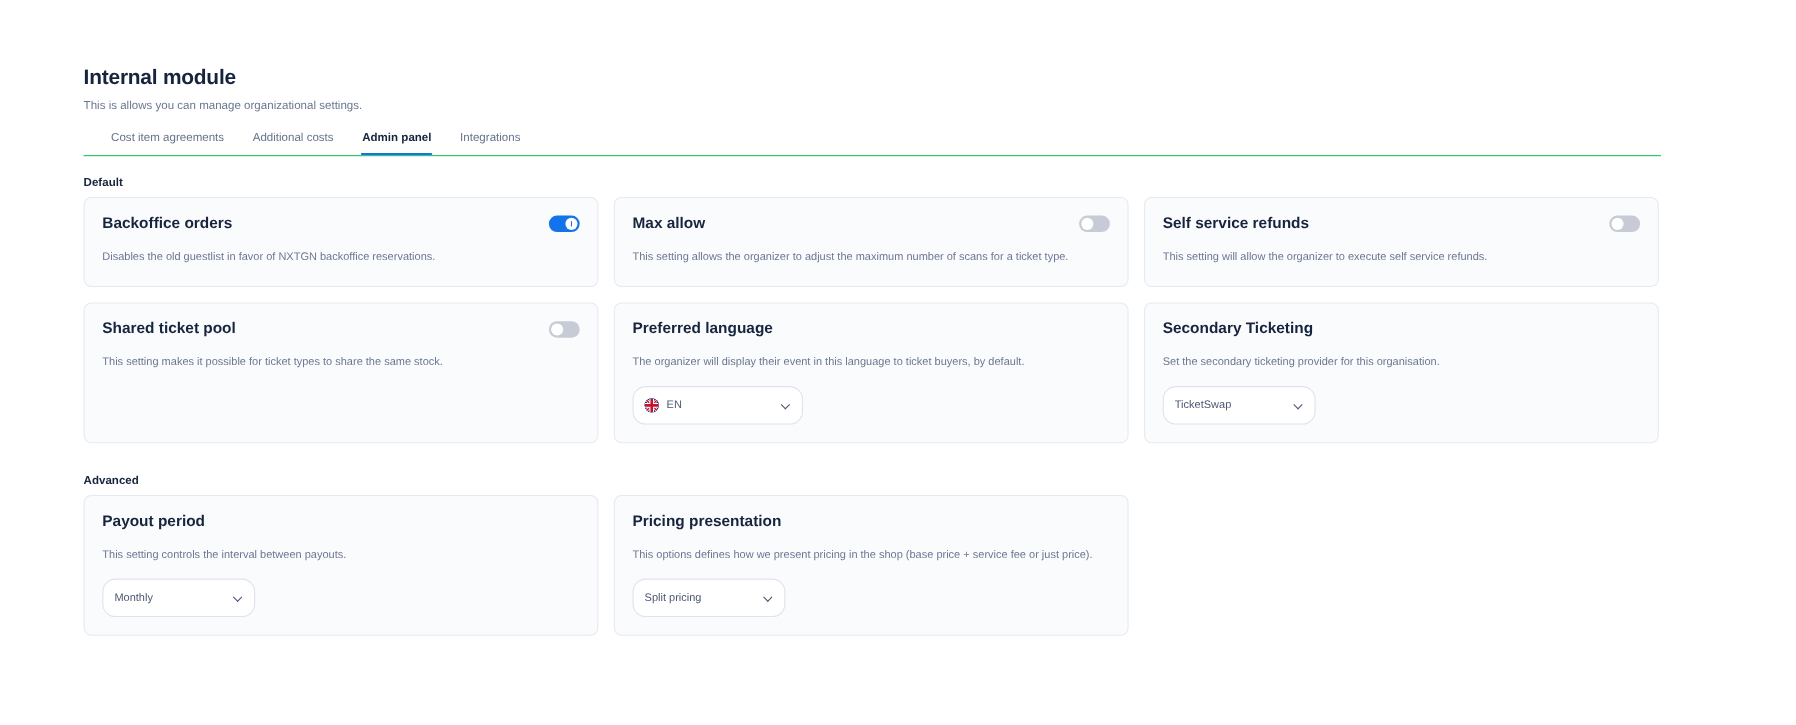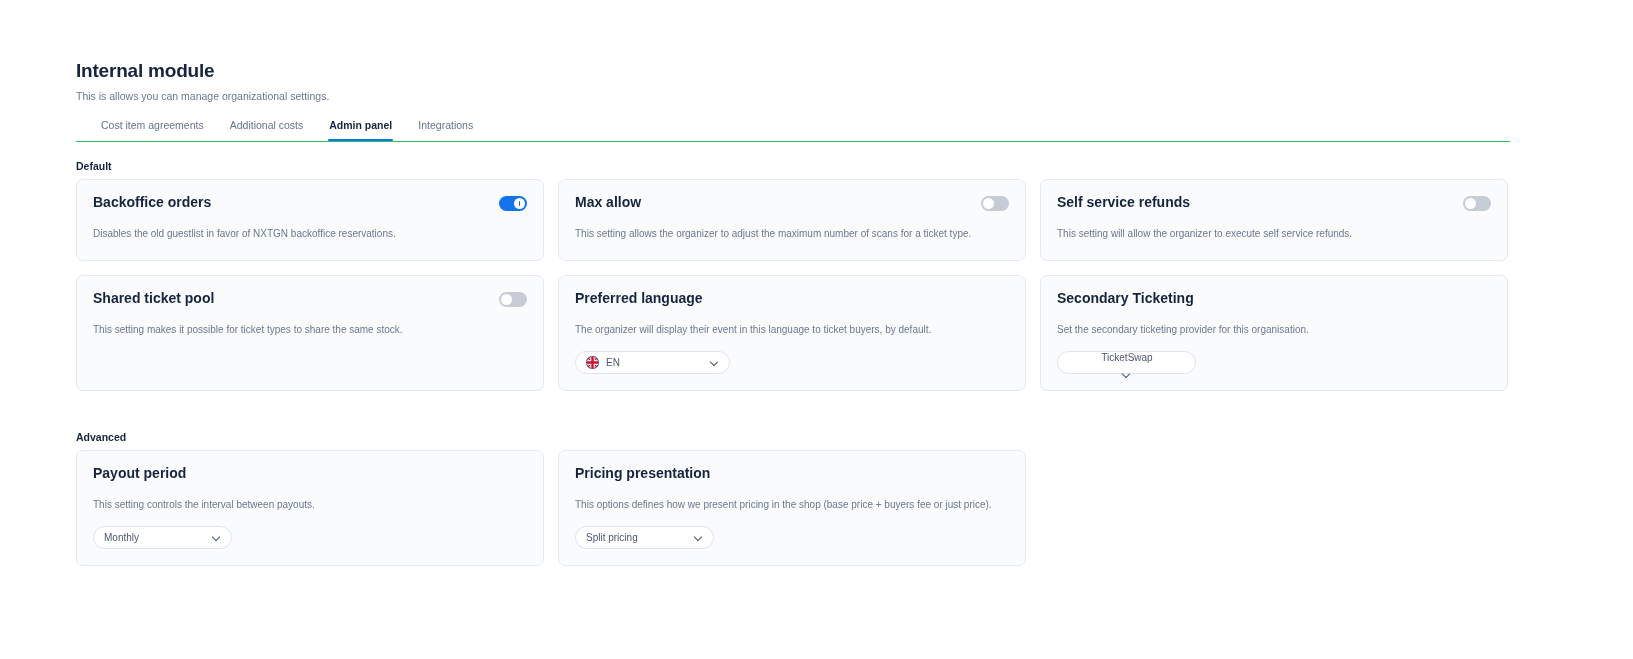"EN" .select { height: 23px -> 35px }
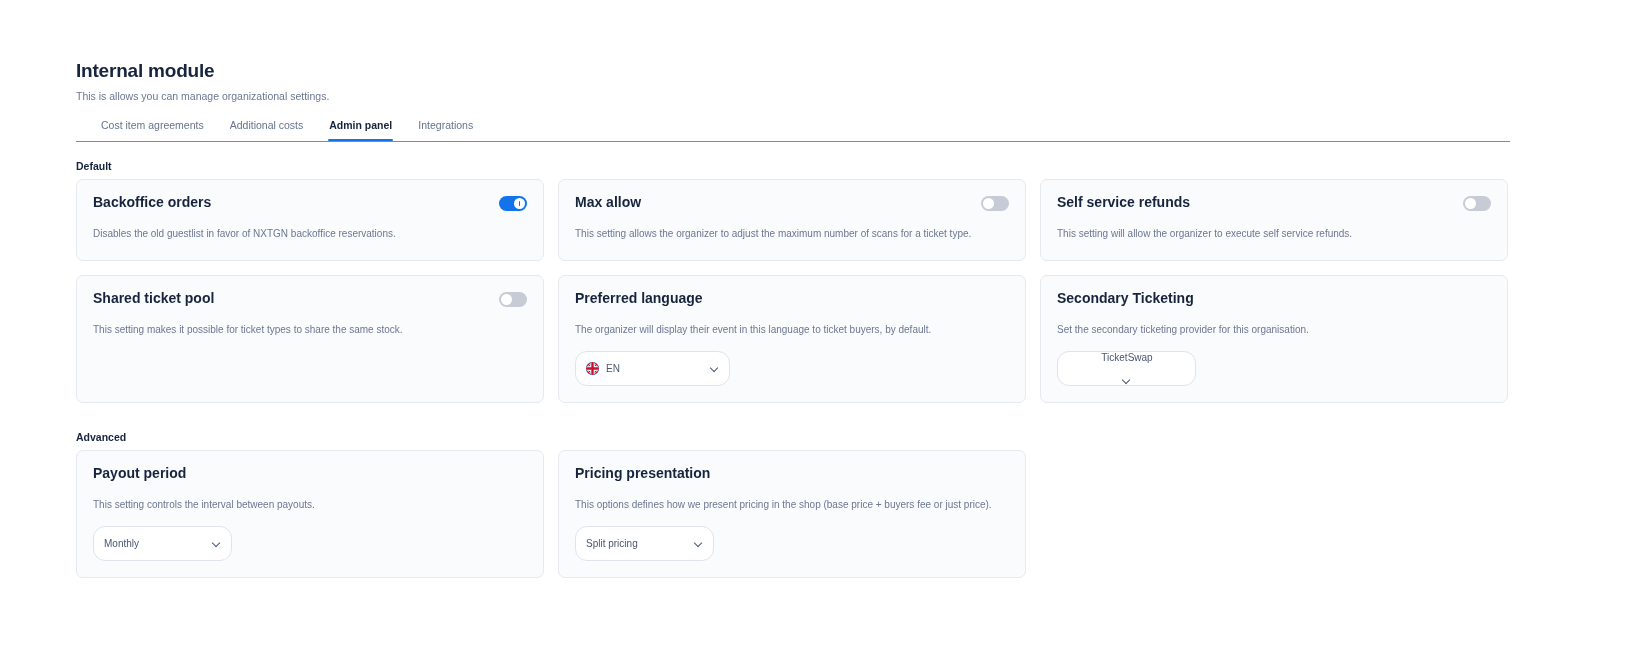"TicketSwap" .select.w-sec { flex-direction: column -> none }
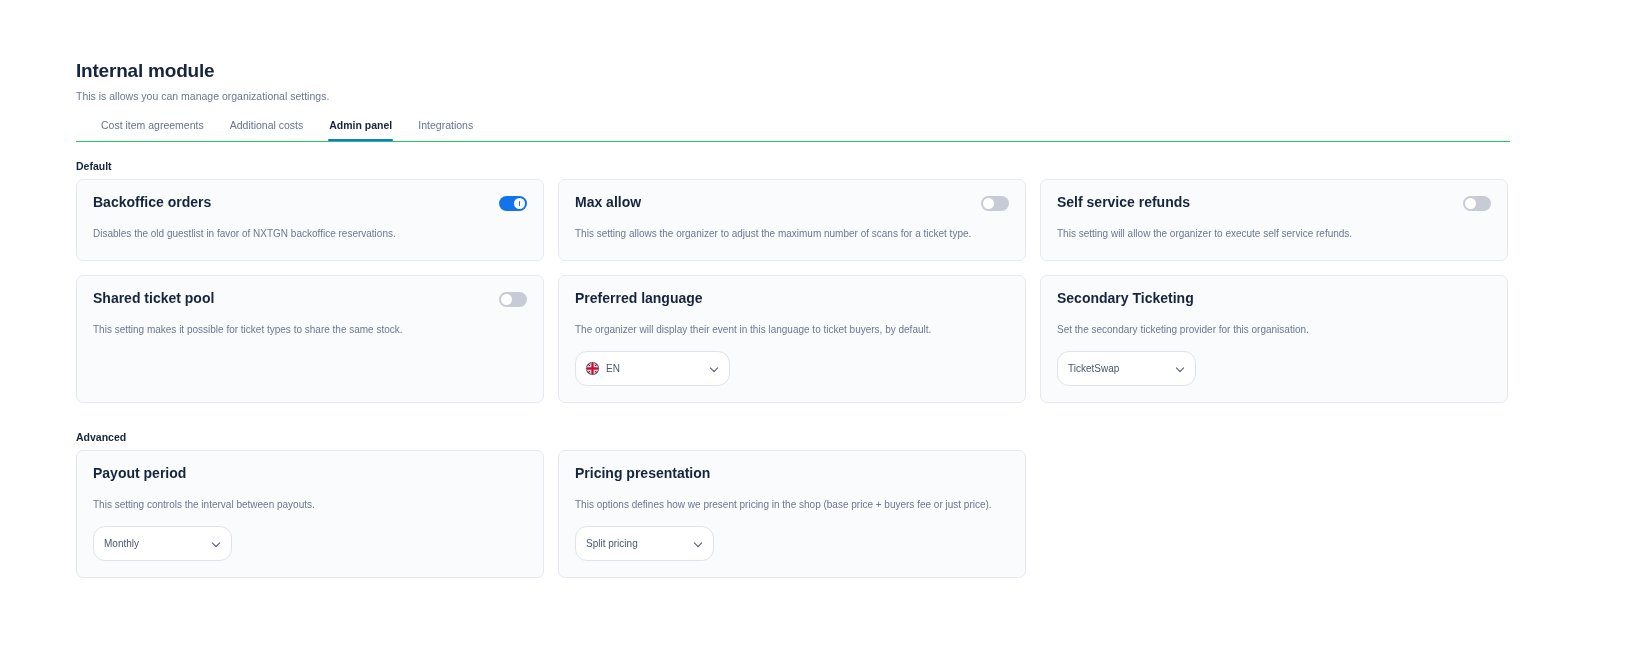"This options defines how we" div.card-desc { text: buyers -> service }
